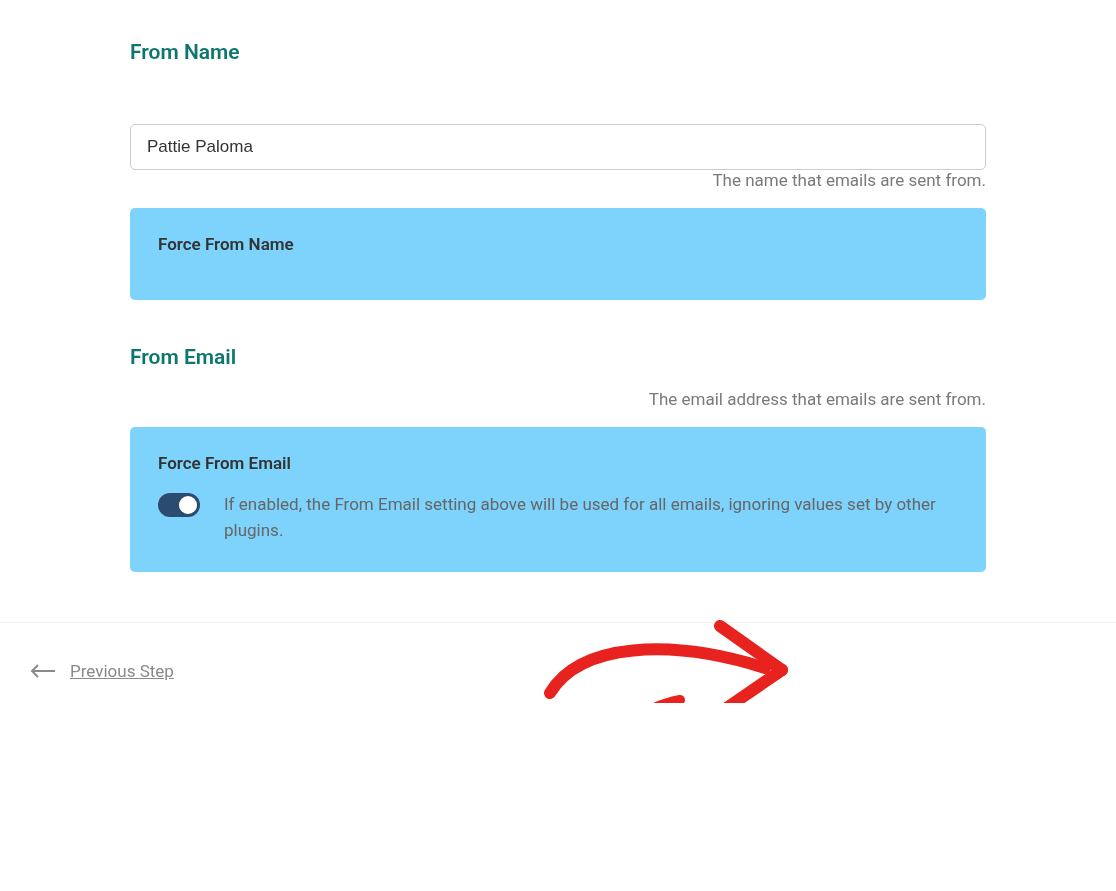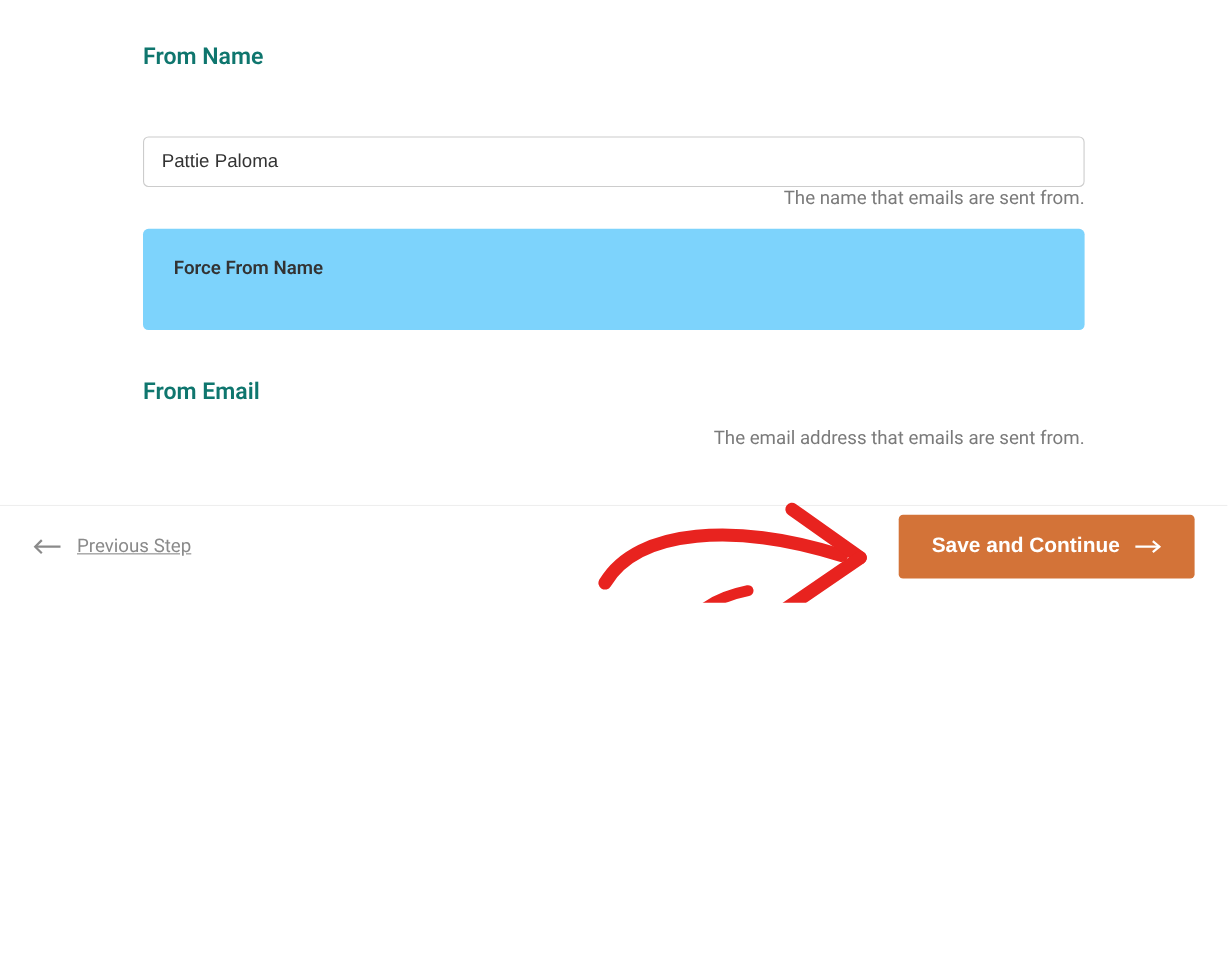"Force From Email" div.panel { html: none -> <div> <div>Force From Email</div> <div> <div></div> <div>If enabled, the From Email setting above will be used for all emails, ignoring values set by other plugins.</div> </div> </div> }
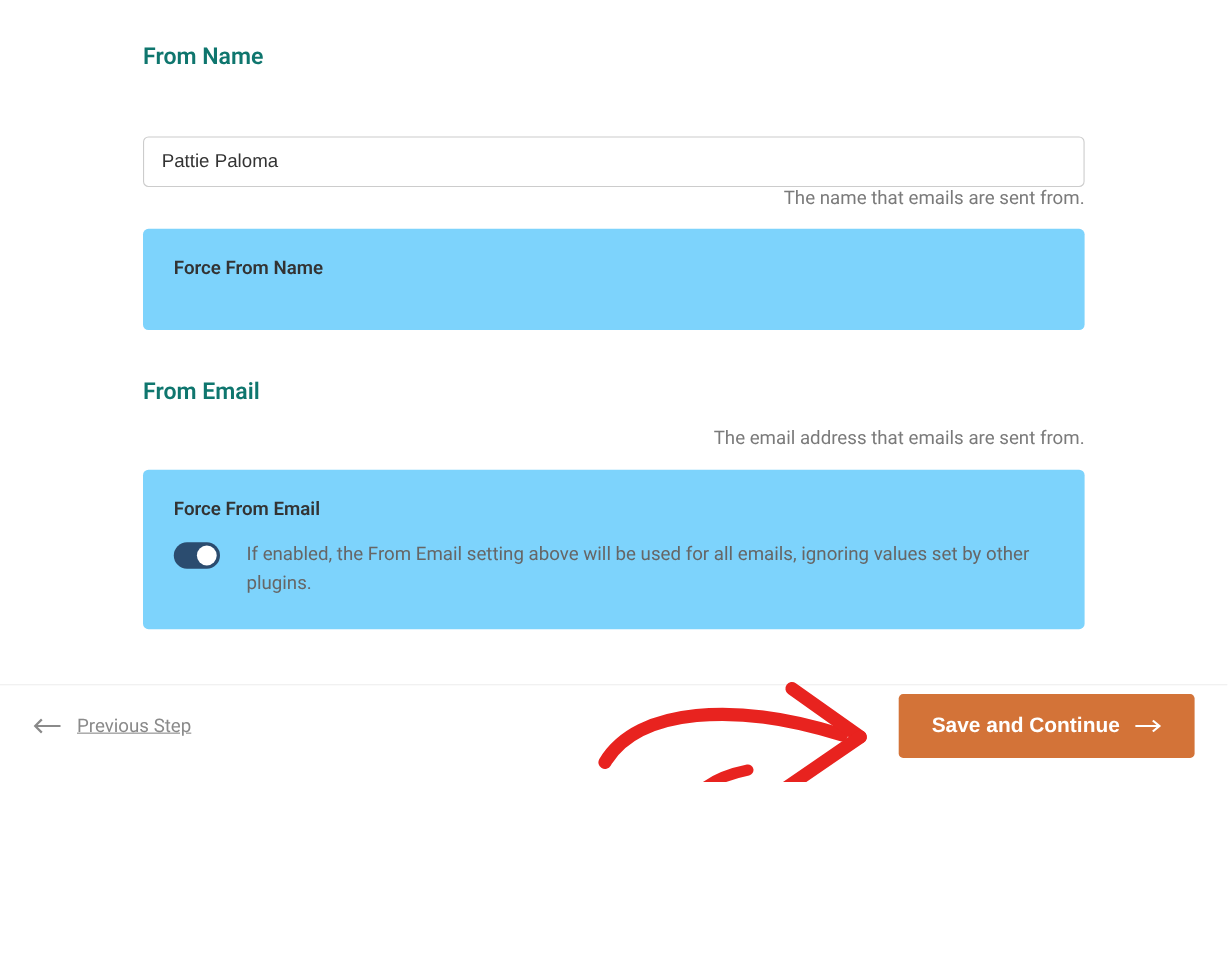"Previous Step" .footer { padding: 8px 30px 22px 30px -> 38px 30px 22px 30px }
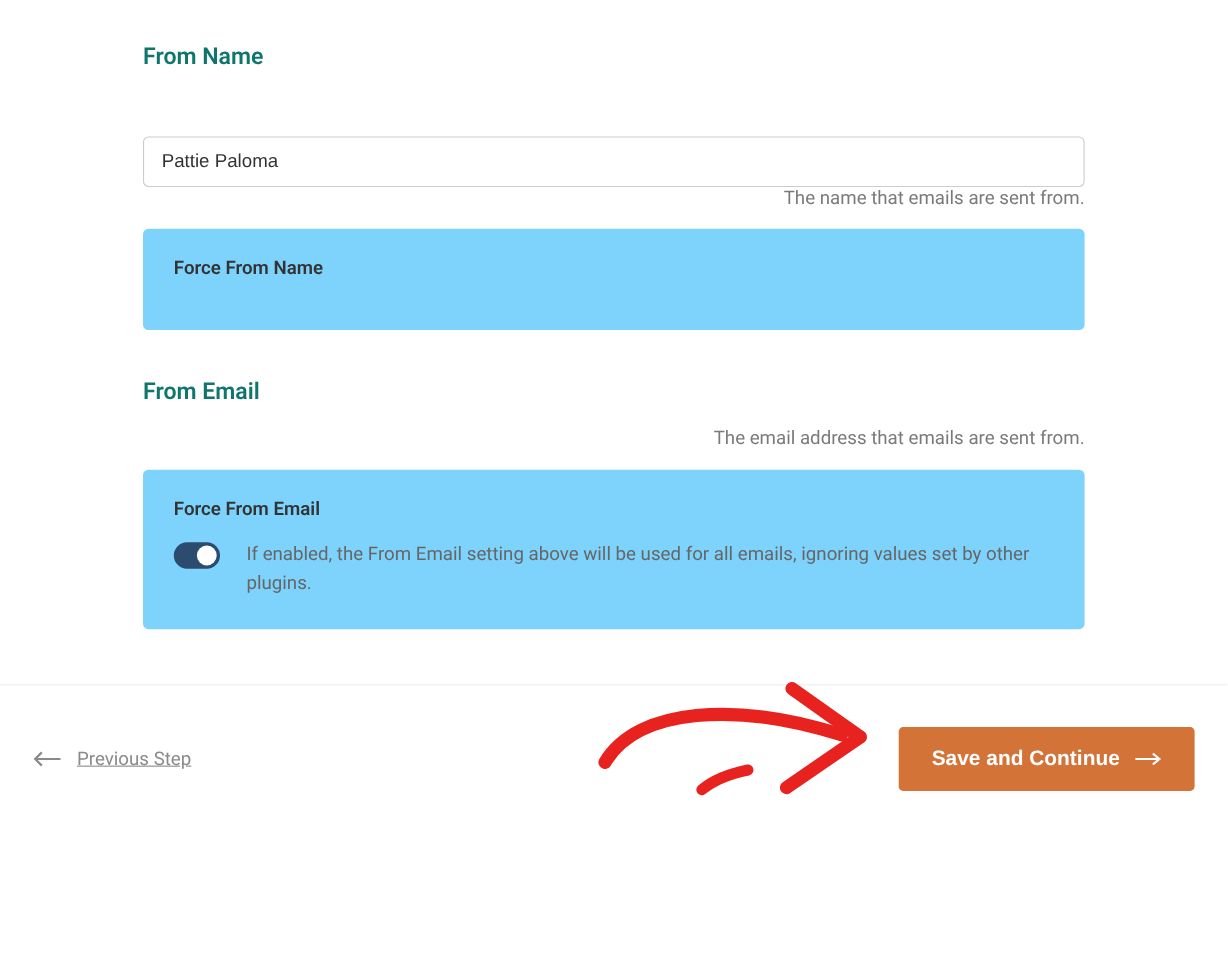"Save and Continue" button.save-btn { html: <button> <span>Save and Continue</span> <span> <svg> <line></line> <polyline></polyline> </svg> </span> </button> -> none }
